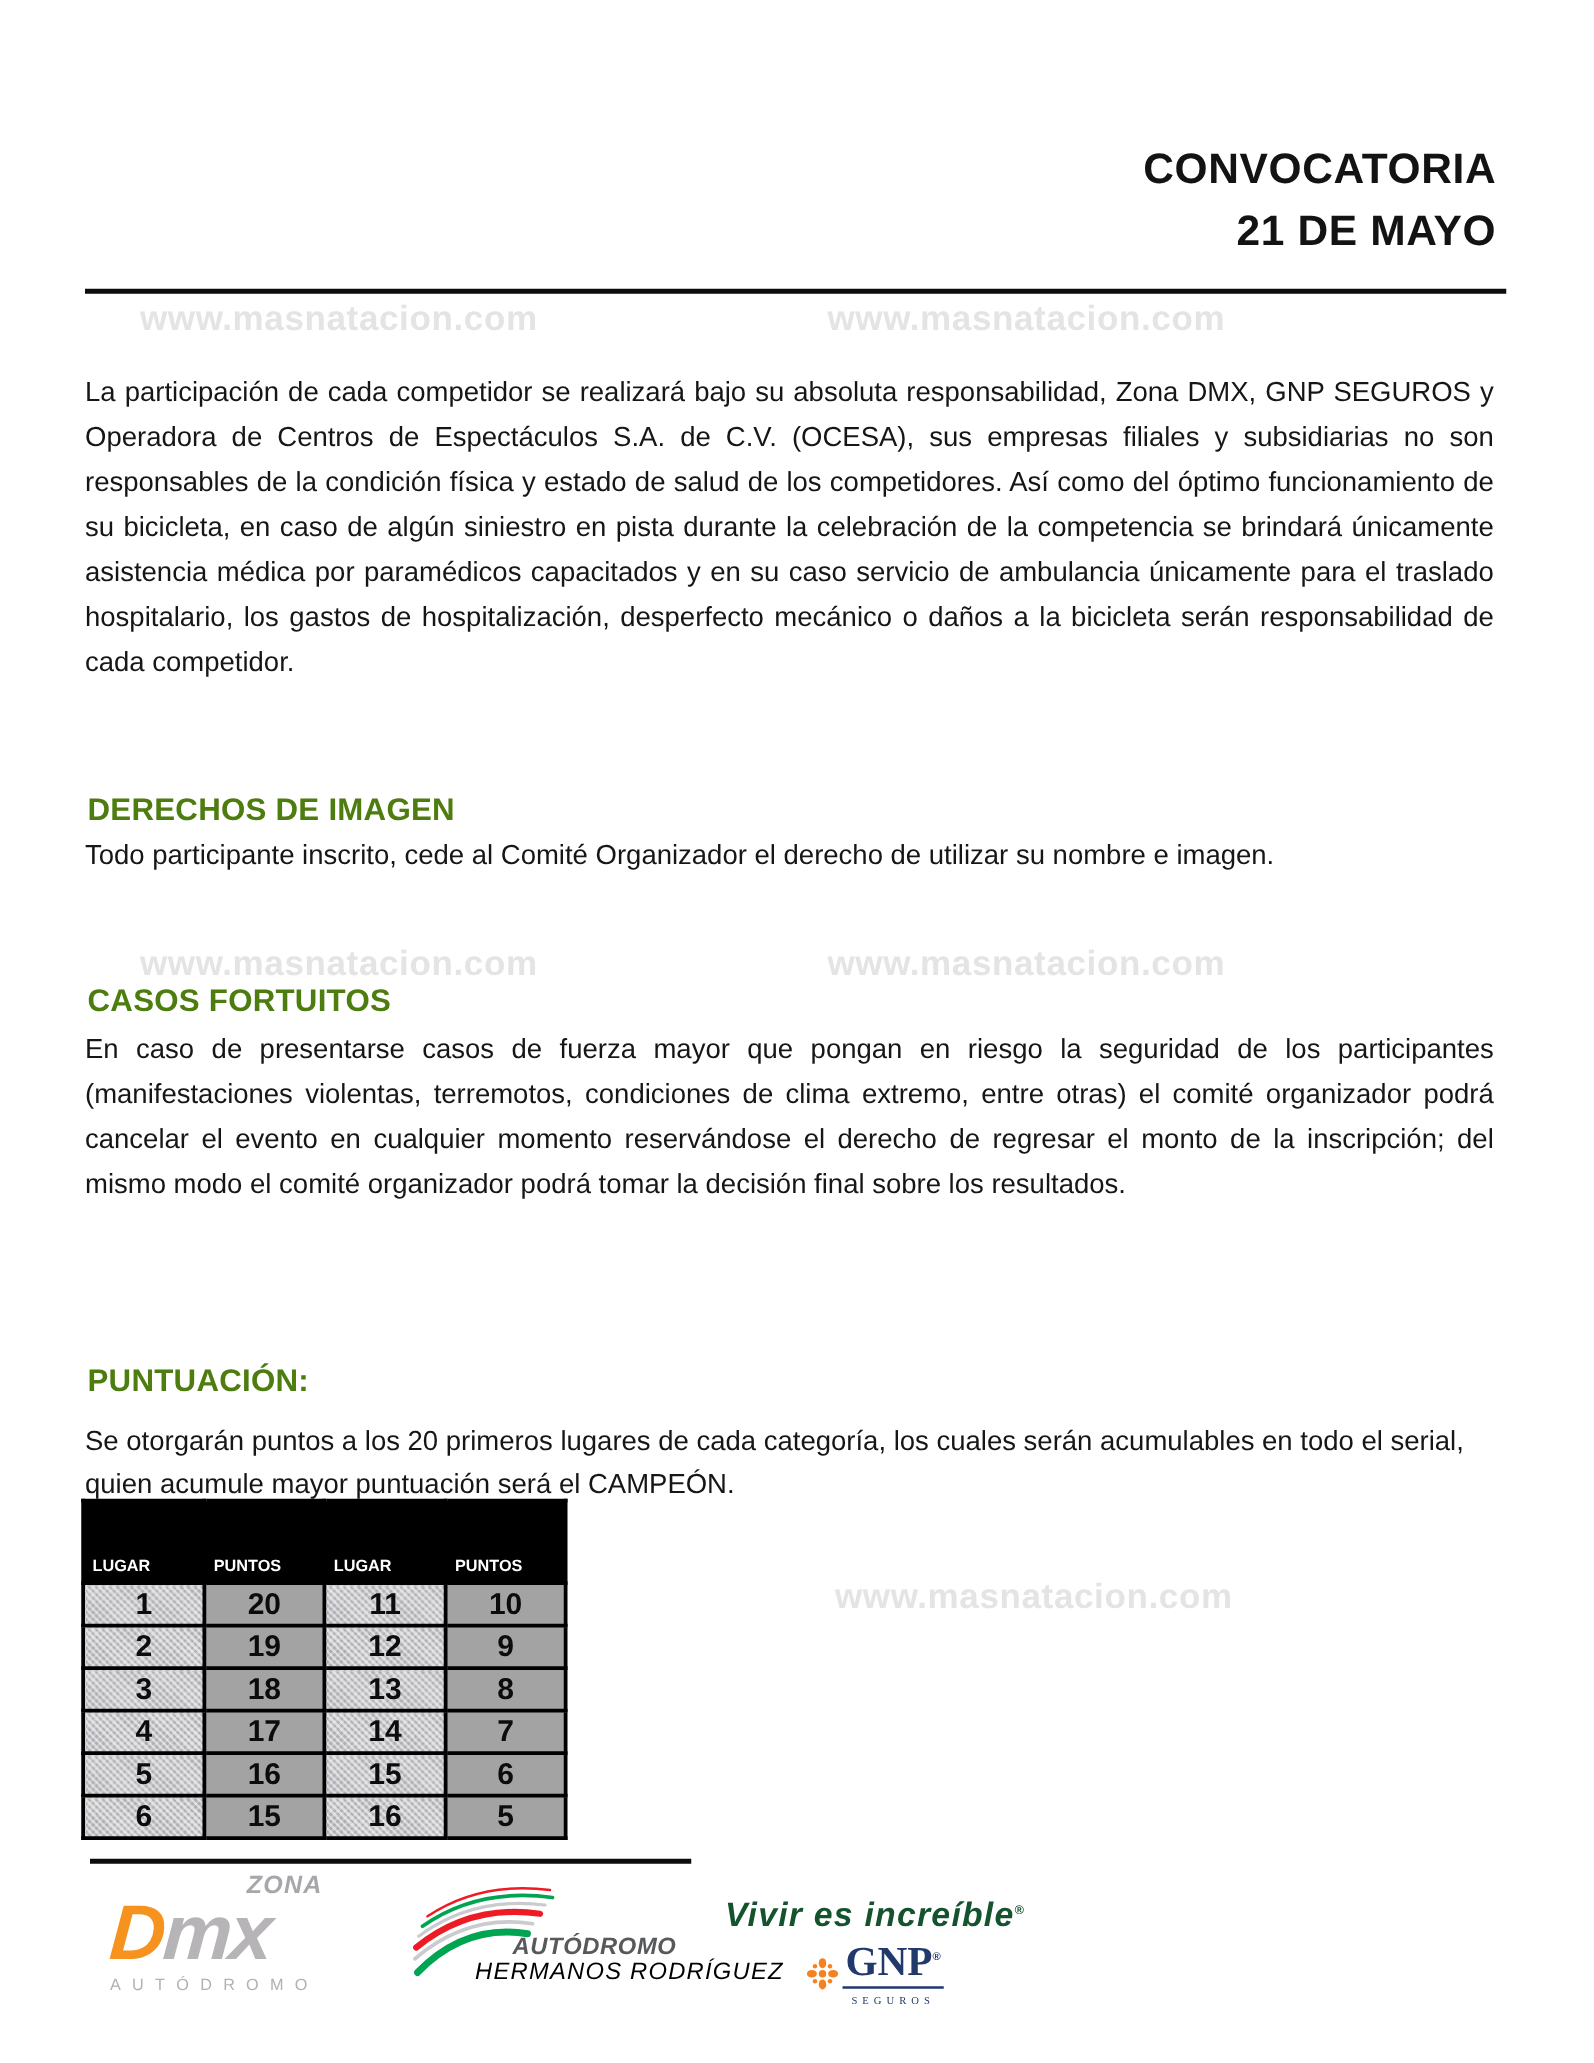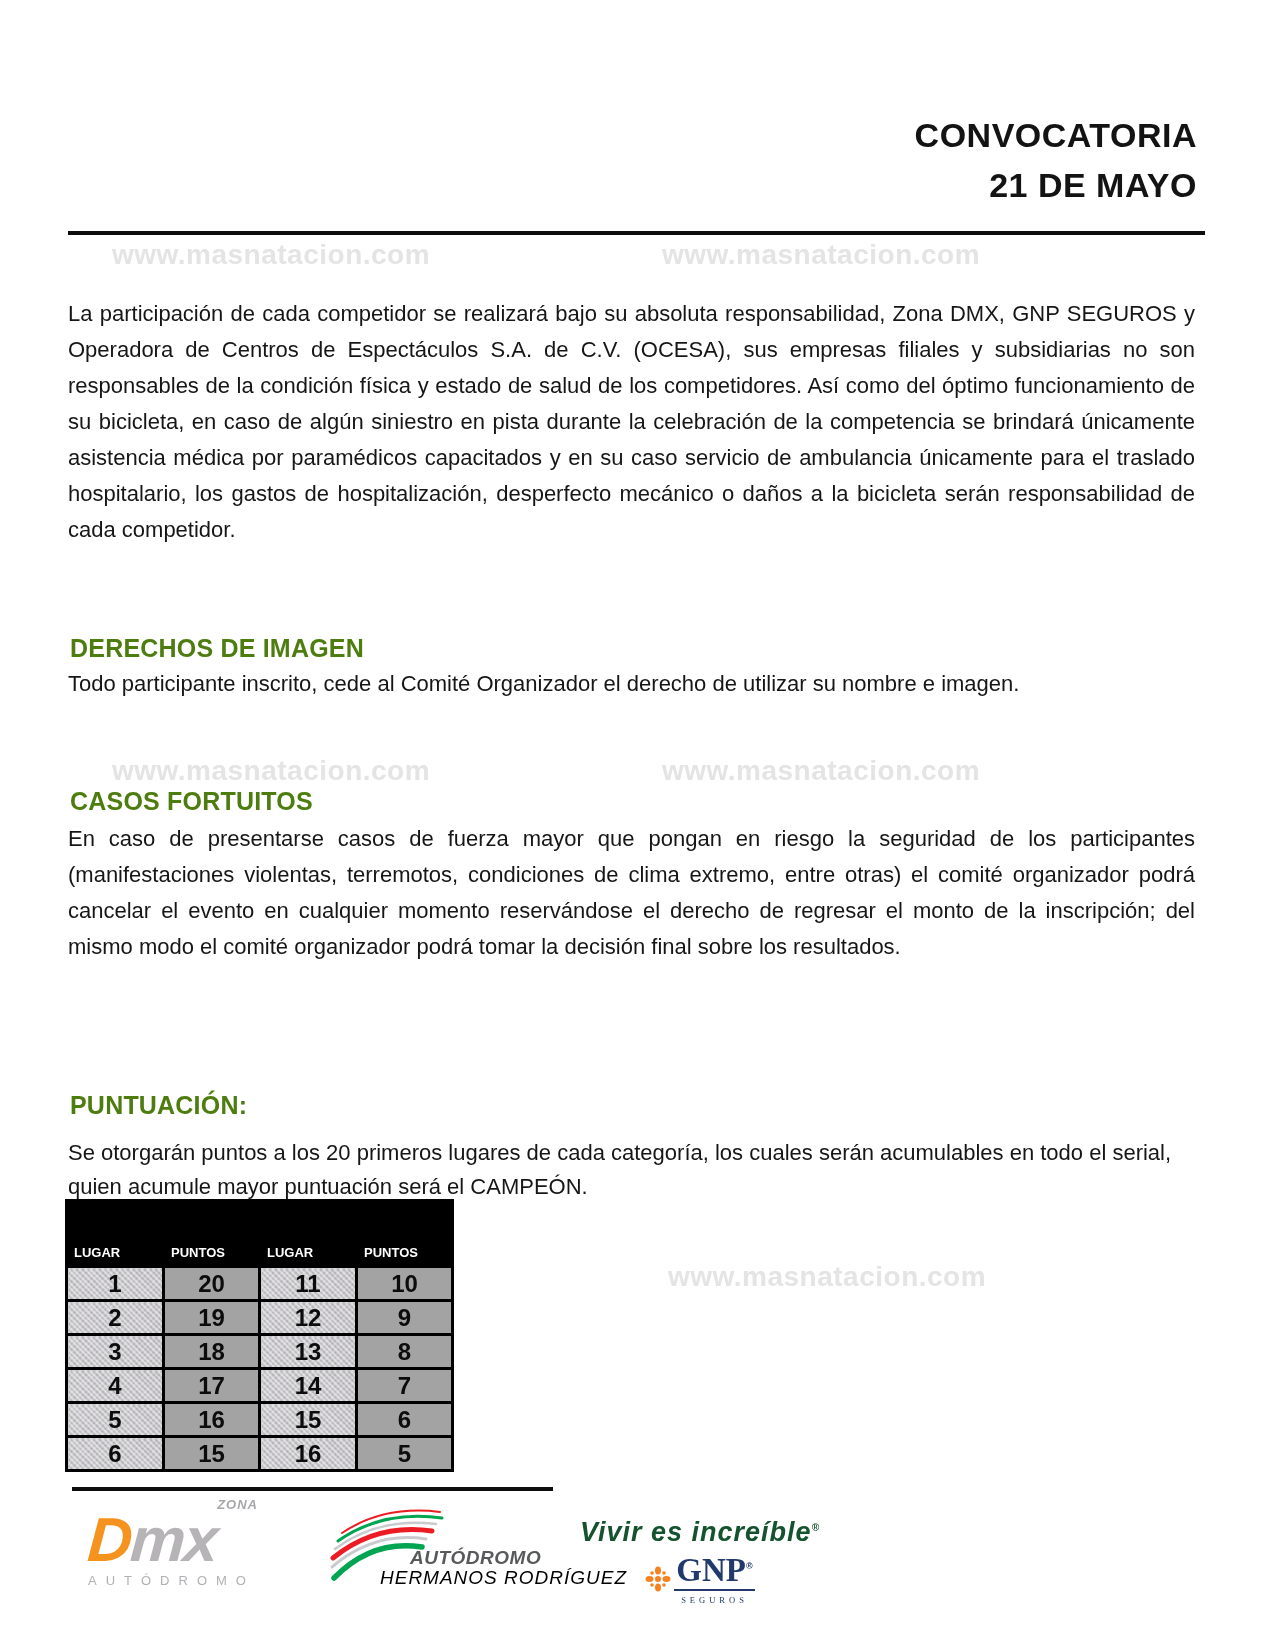"ZONA" .dmx-zona { font-size: 13px -> 20px }
